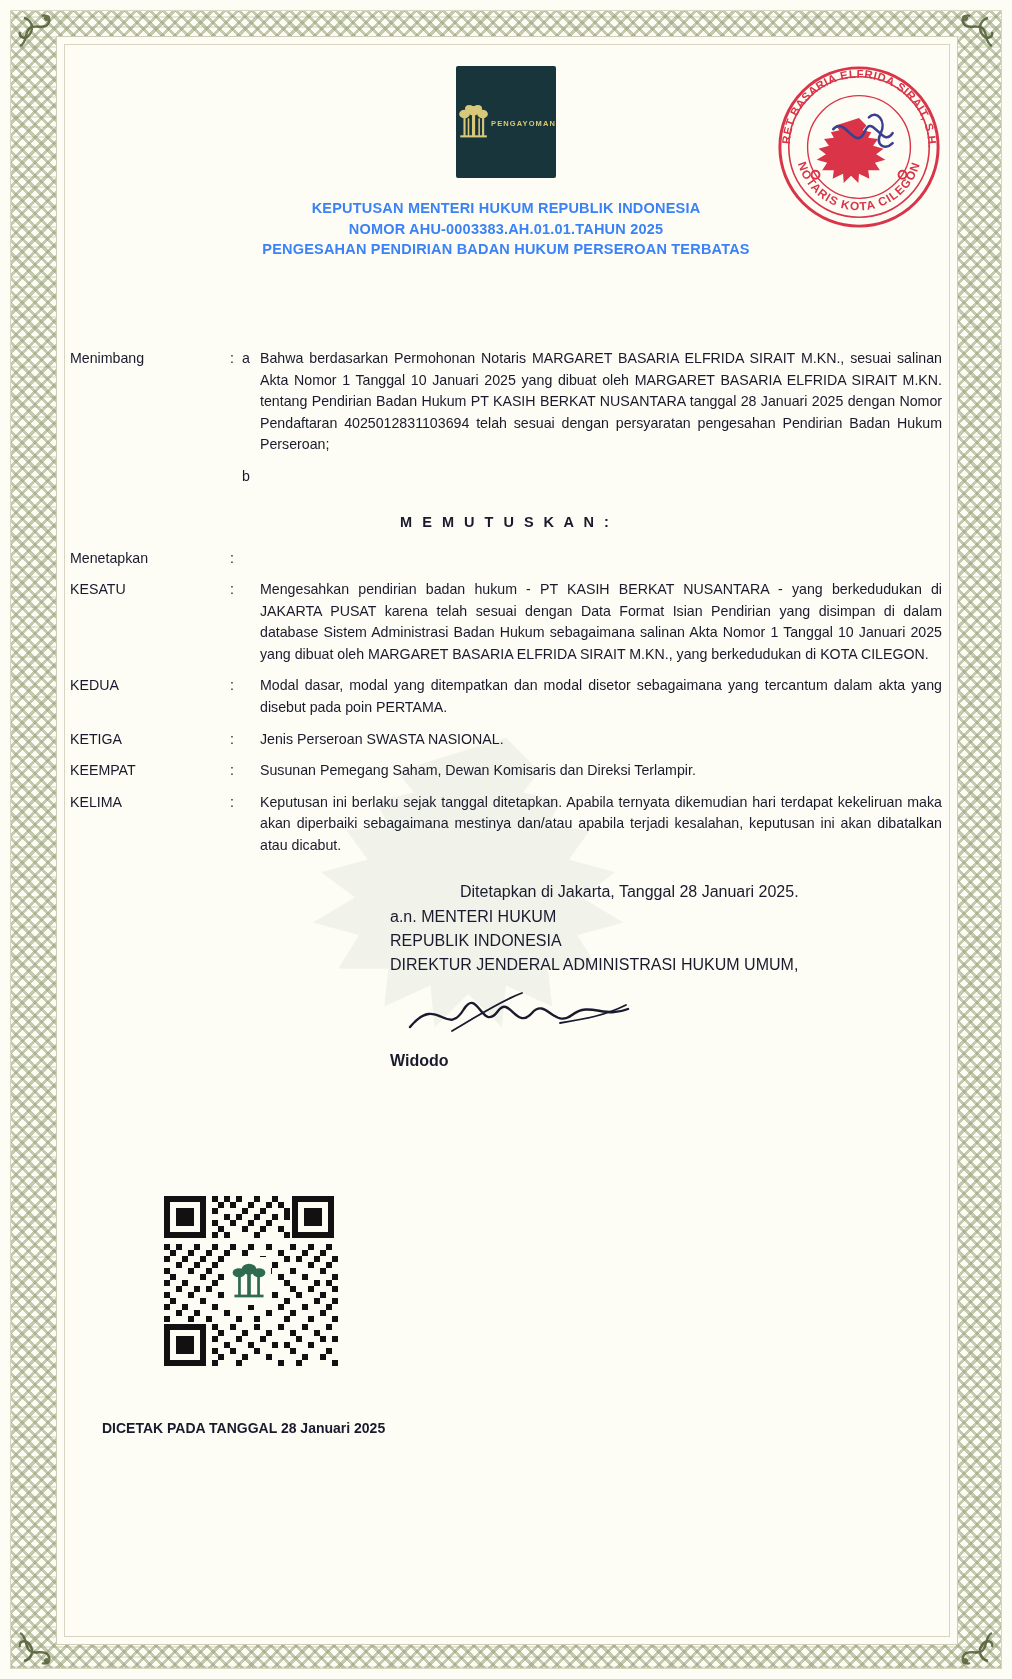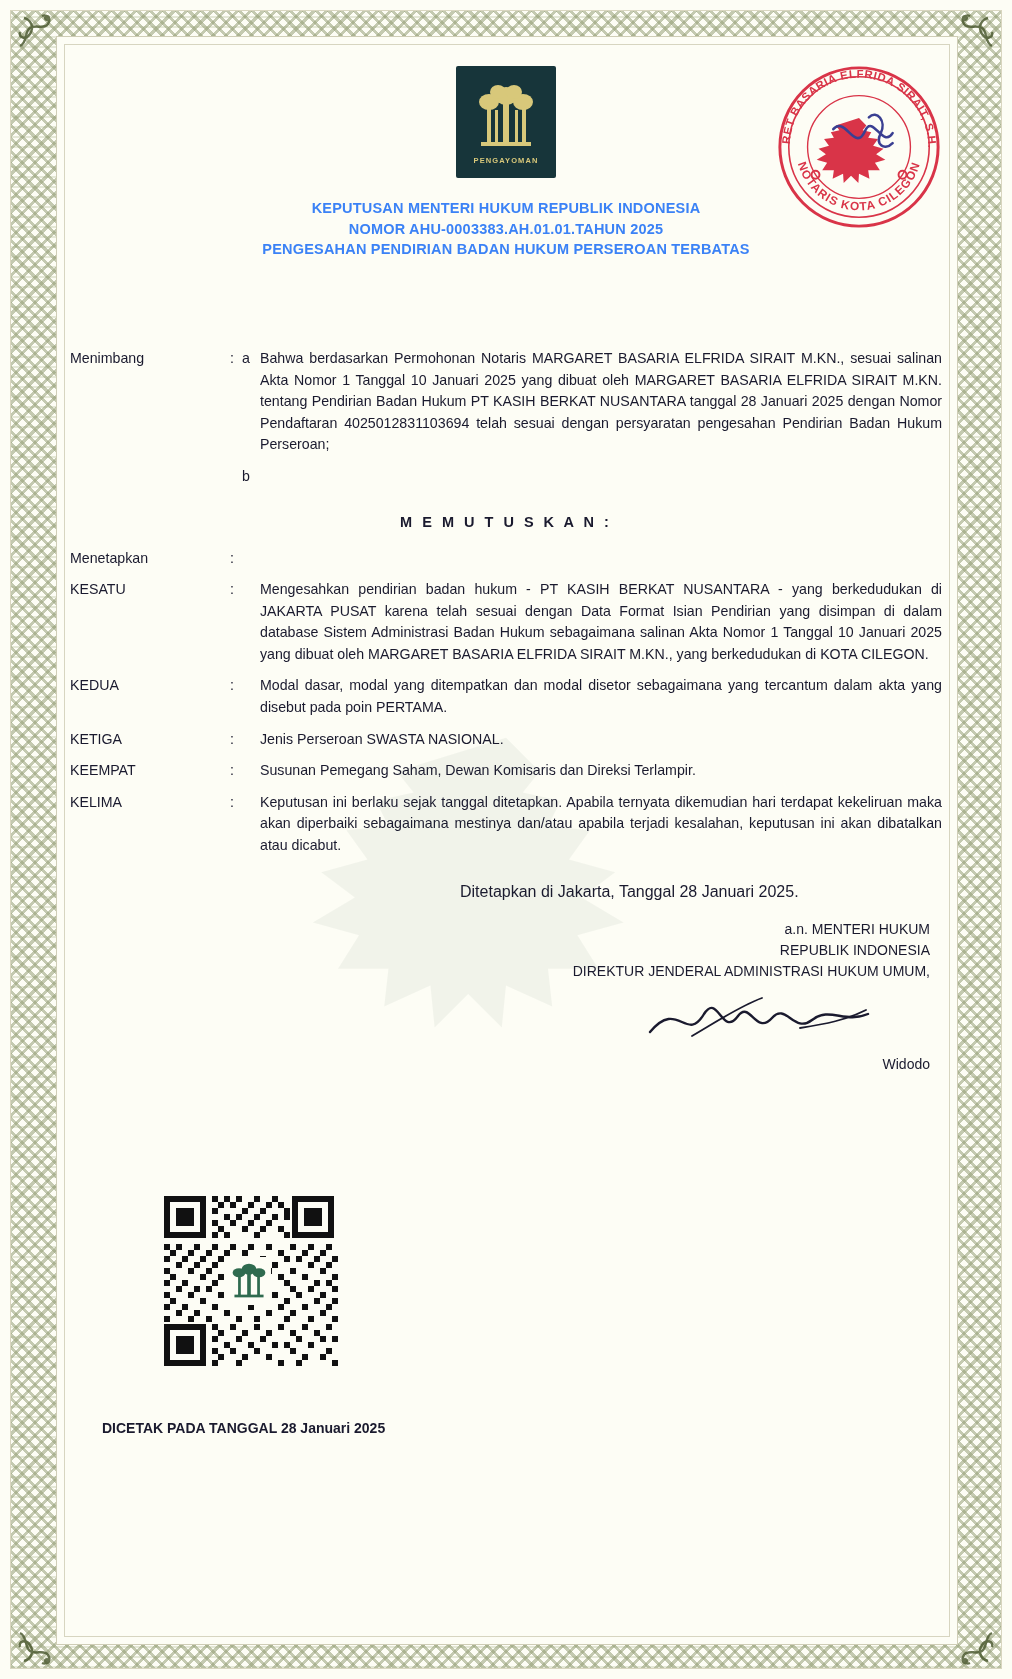"PENGAYOMAN" .logo { flex-direction: column -> row }
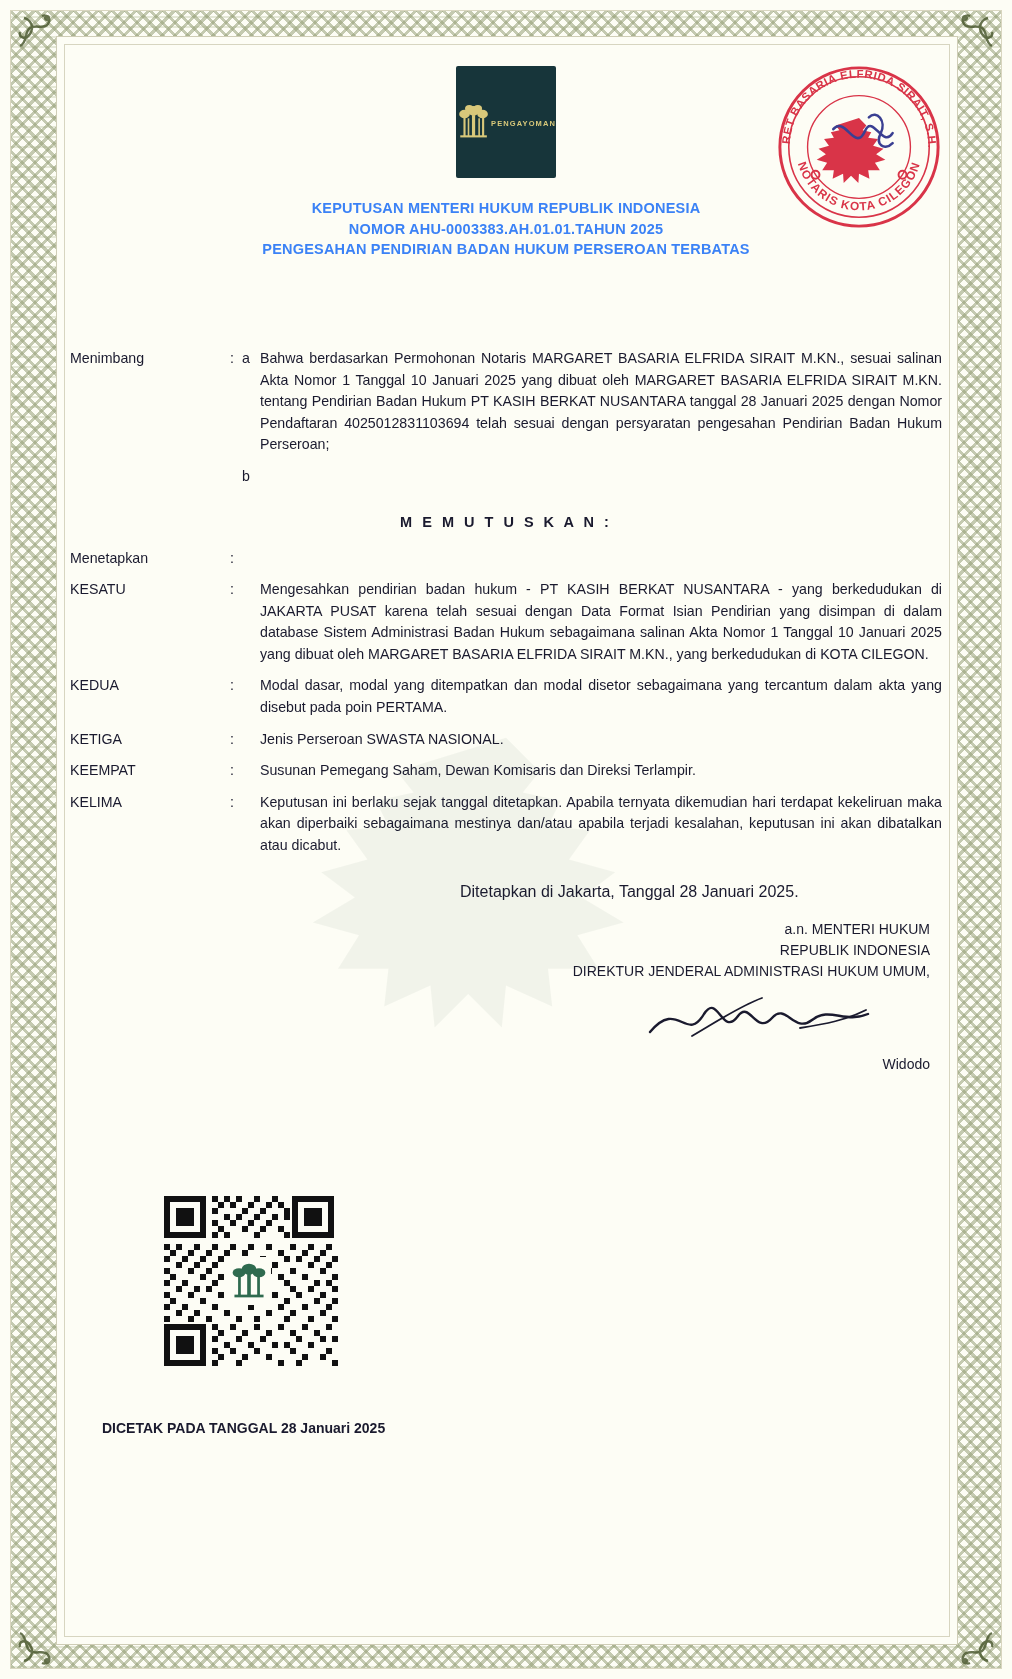"a.n. MENTERI HUKUM" .sign-block { font-size: 14px -> 16px; margin-top: 14px -> none; text-align: right -> left }
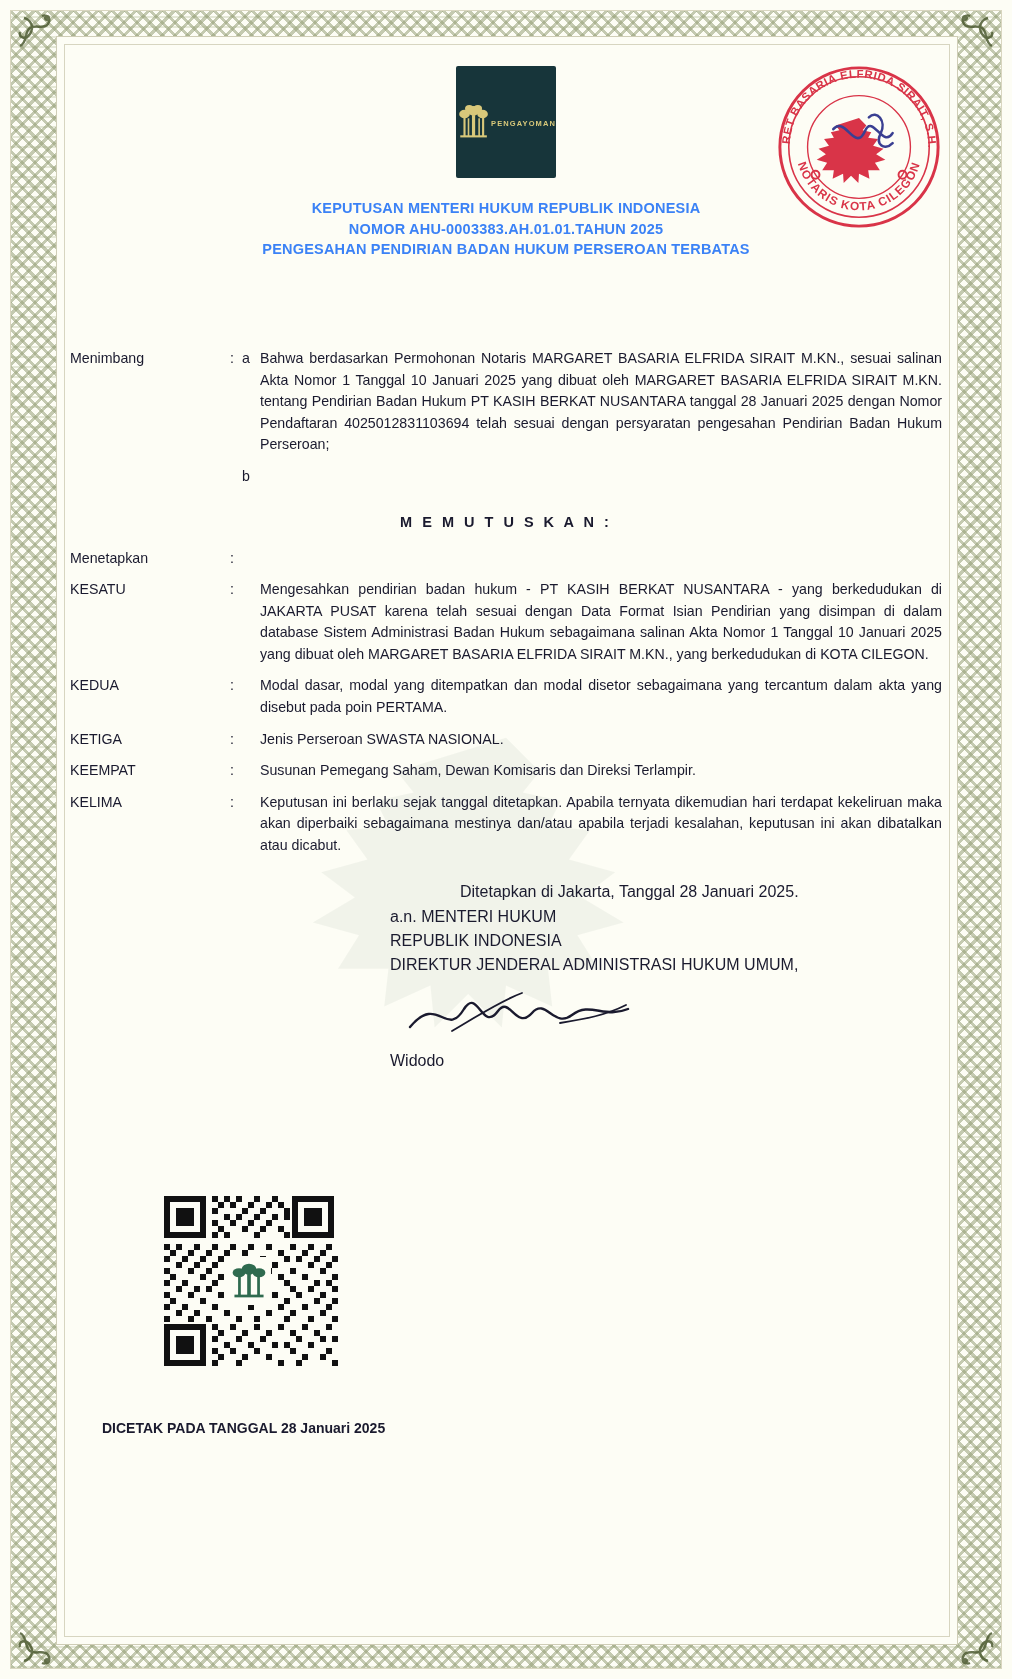"Widodo" .sign-block .name { font-weight: normal -> bold }
